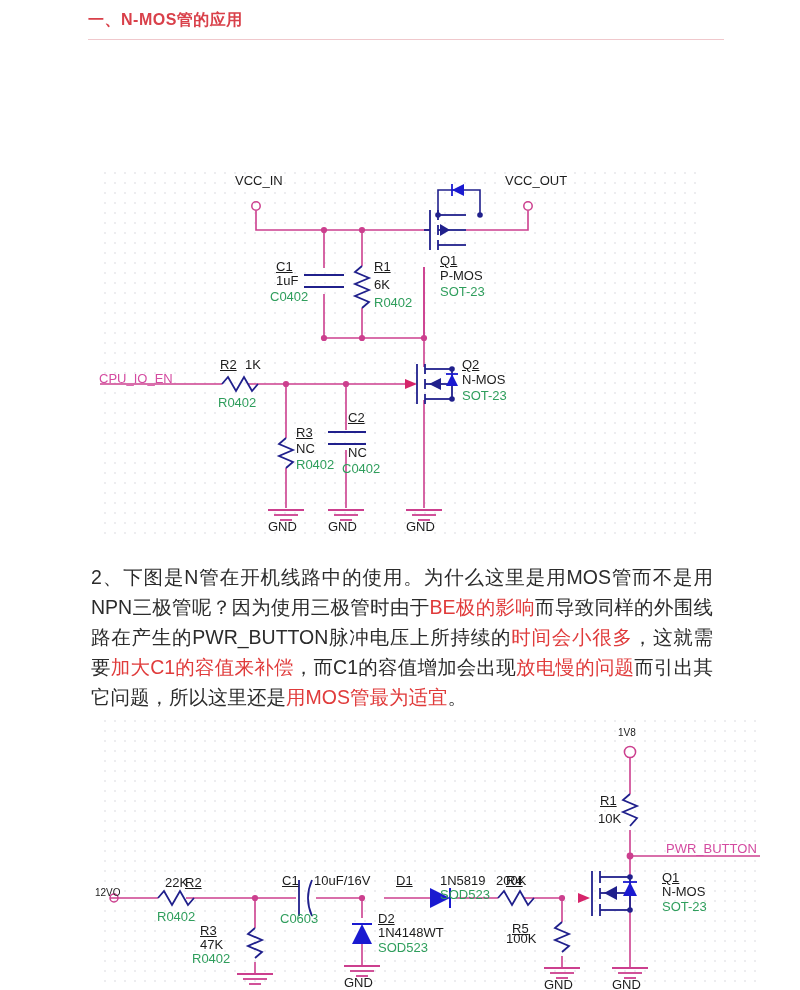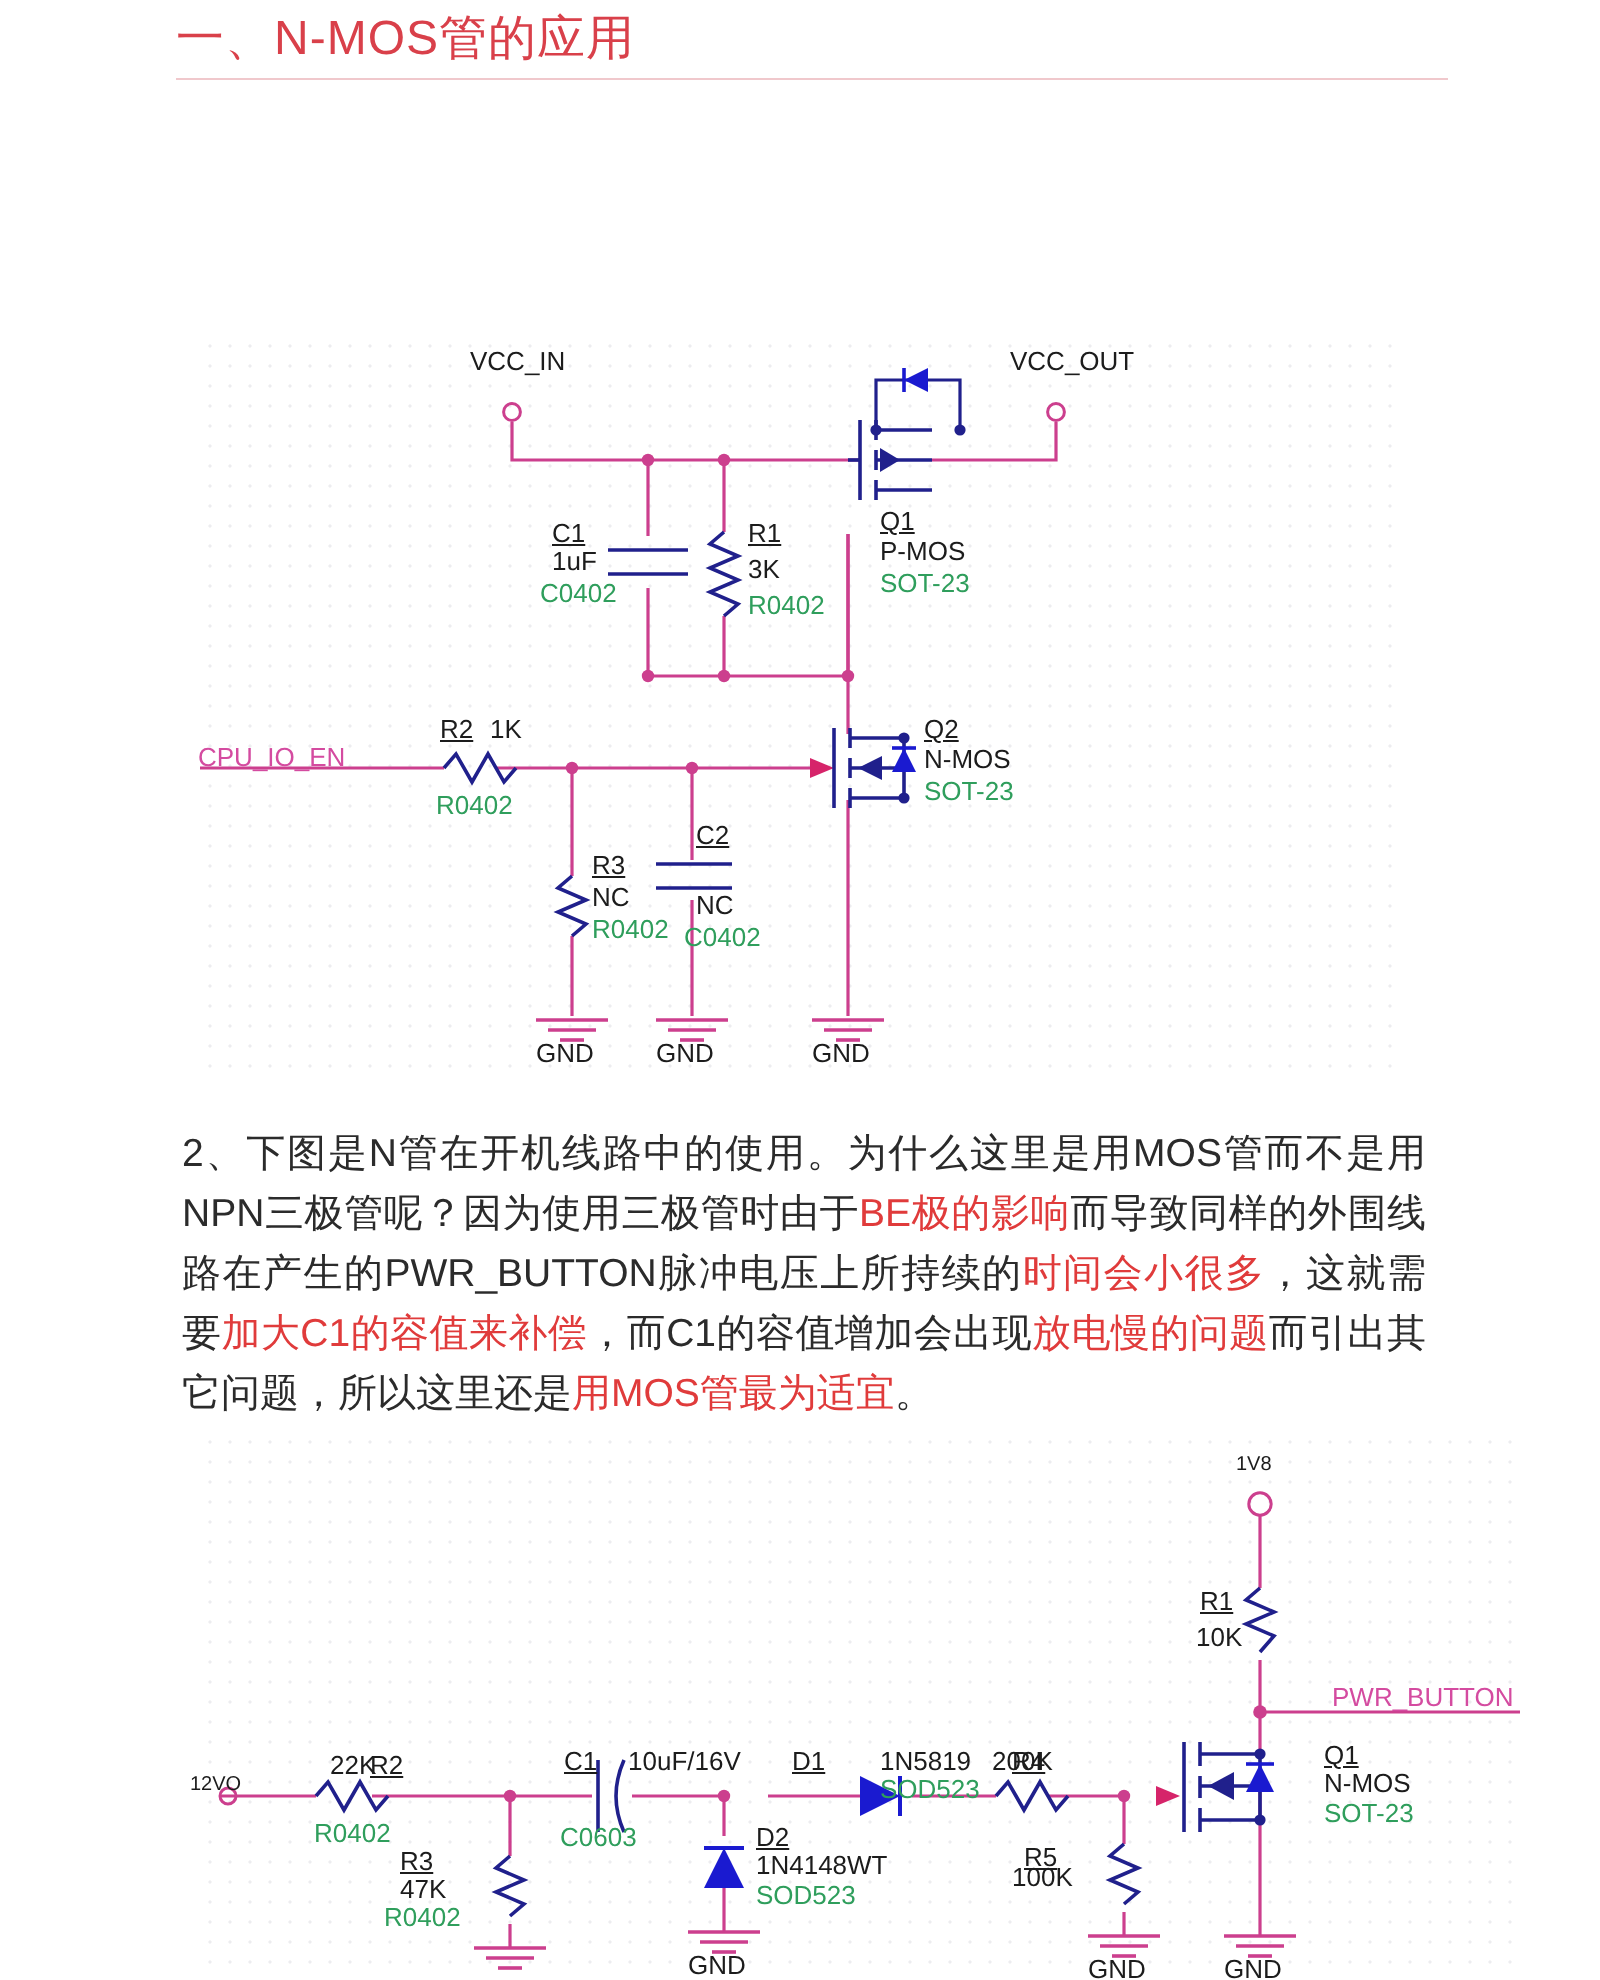"一、N-MOS管的应用" .heading { font-size: 24px -> 16px; font-weight: normal -> bold }
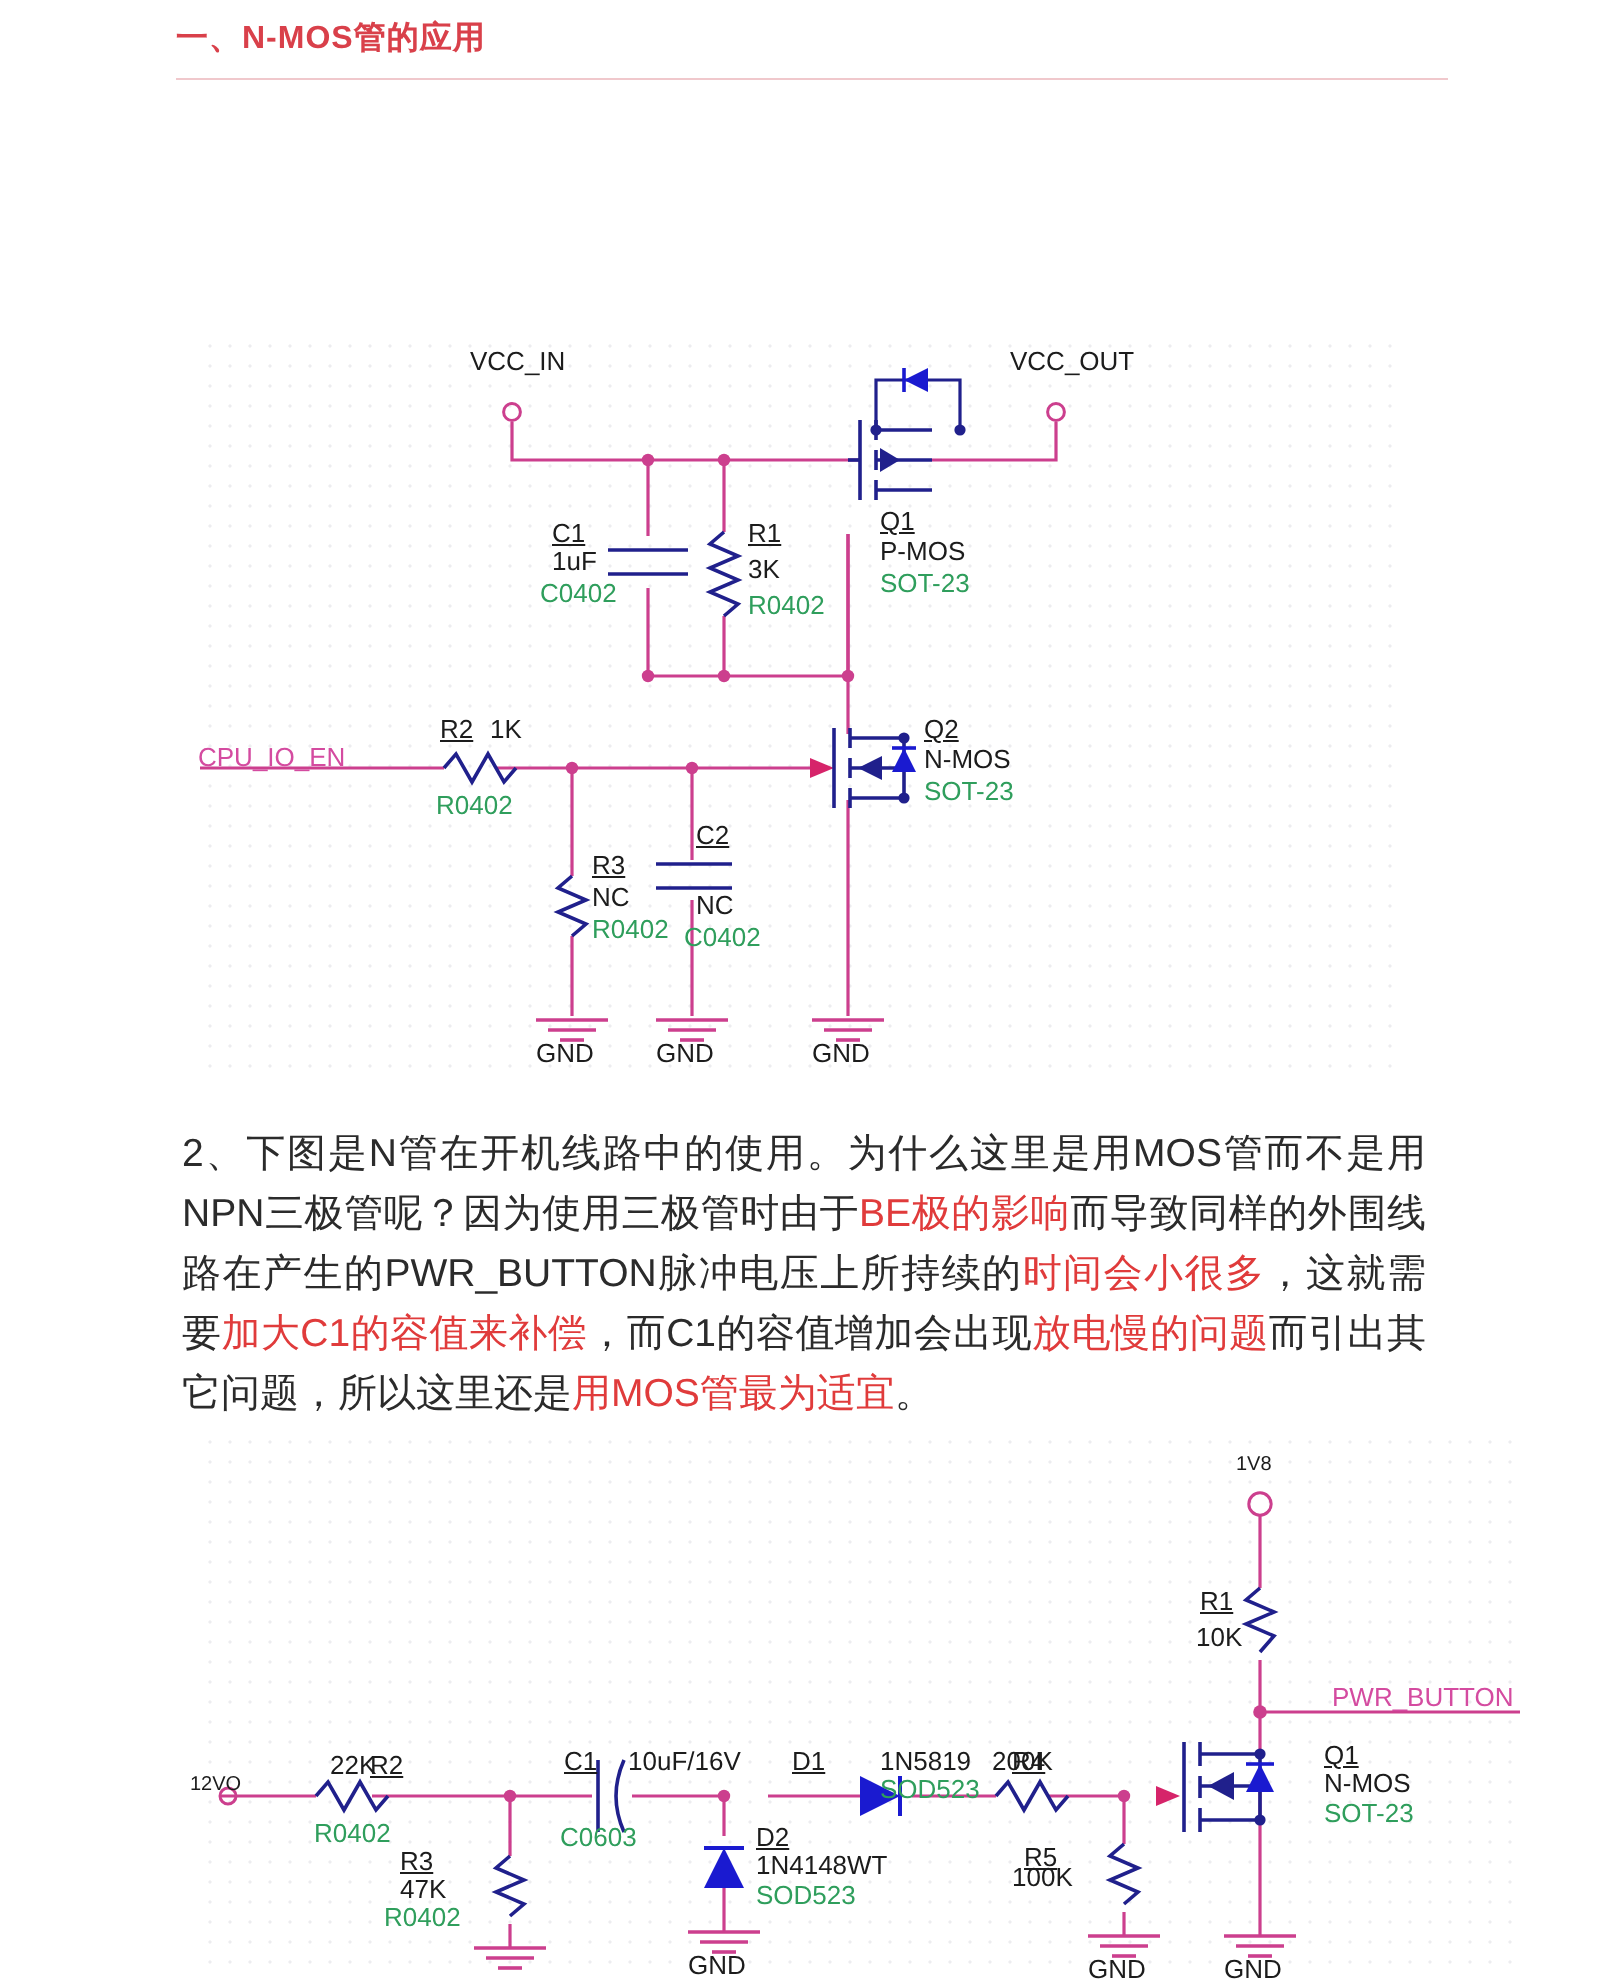"3K" div.lbl { text: 3K -> 6K }
